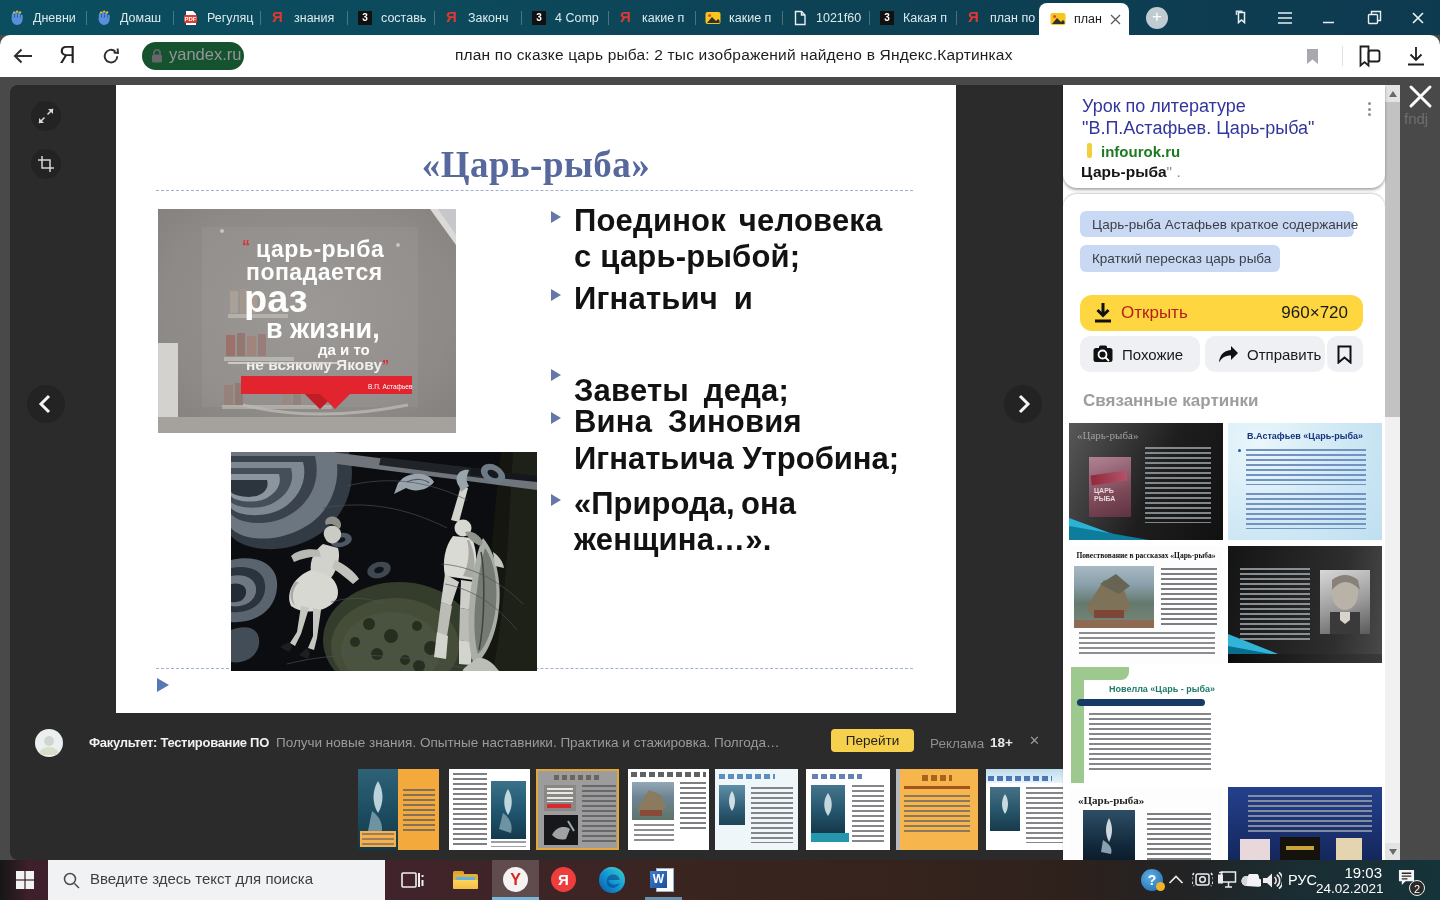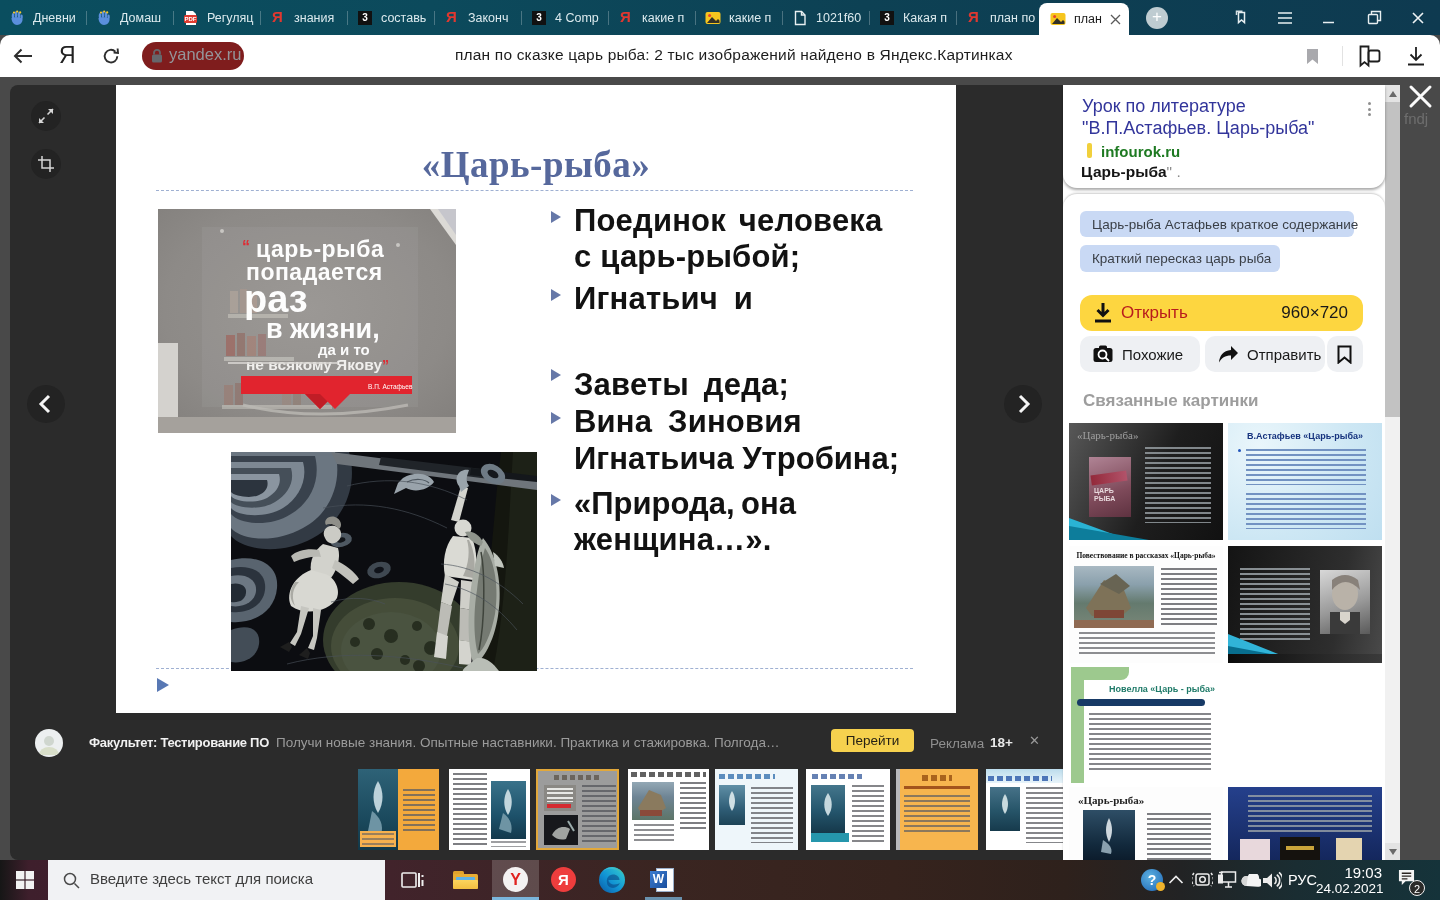"yandex.ru" #urlpill { background: #7f1d1d -> #14532d }
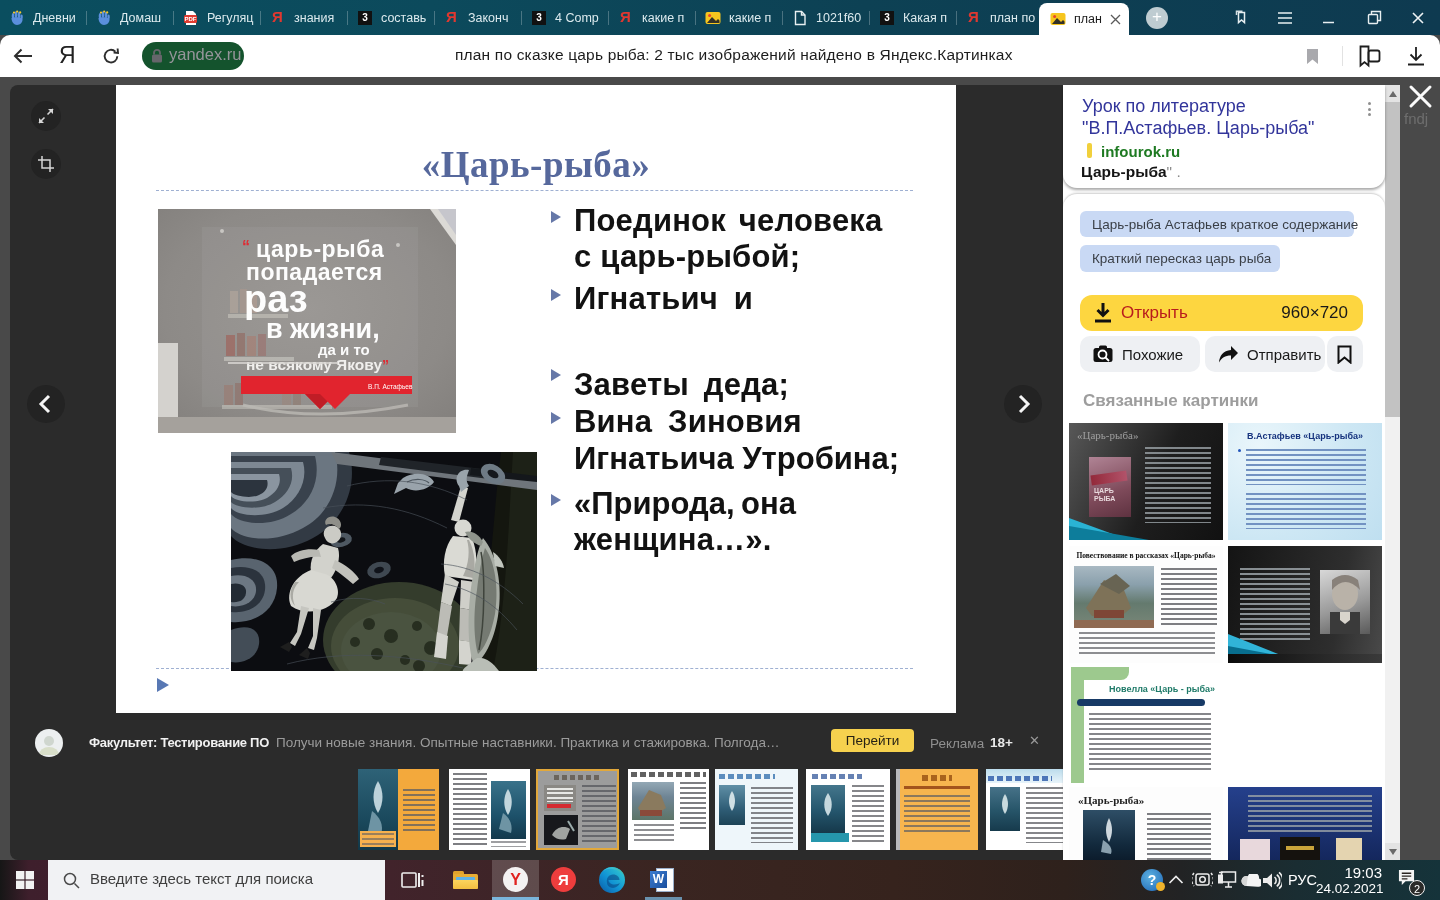"Заветы деда;" div.bl { top: 282px -> 288px }
